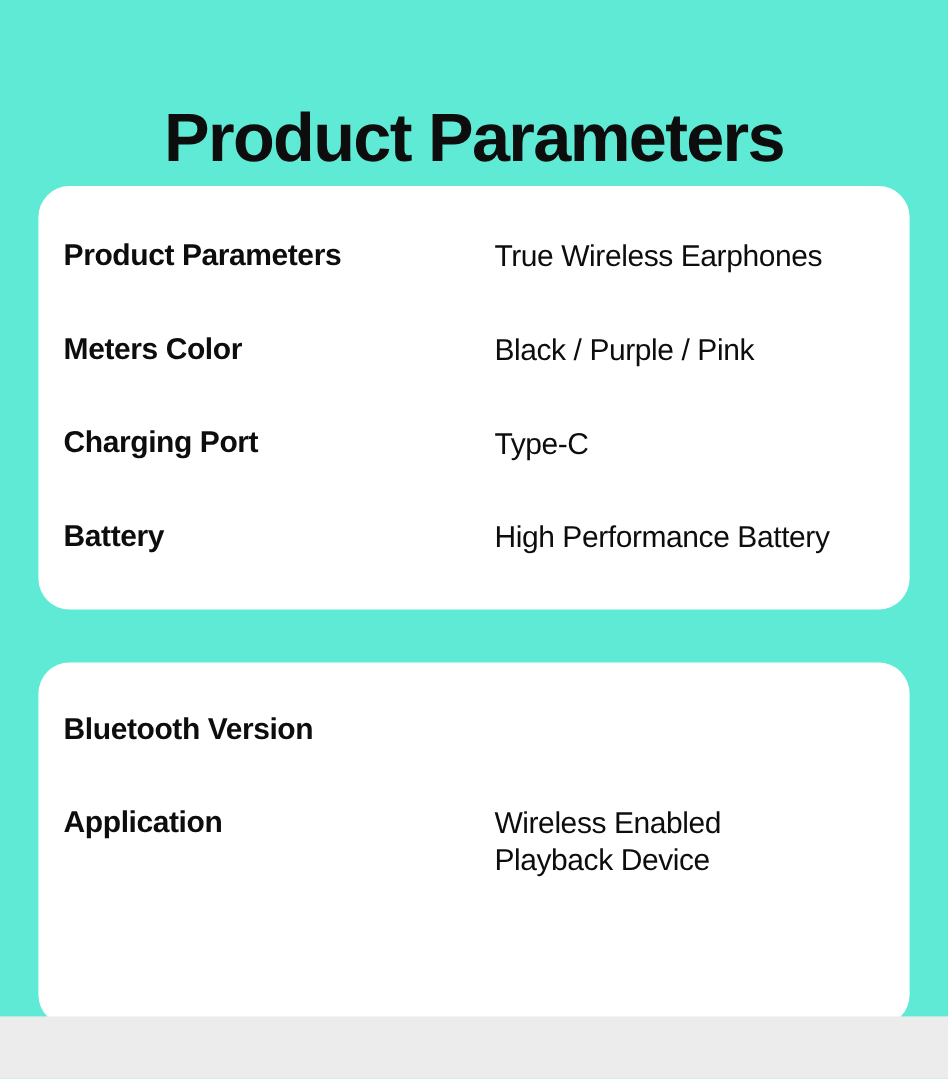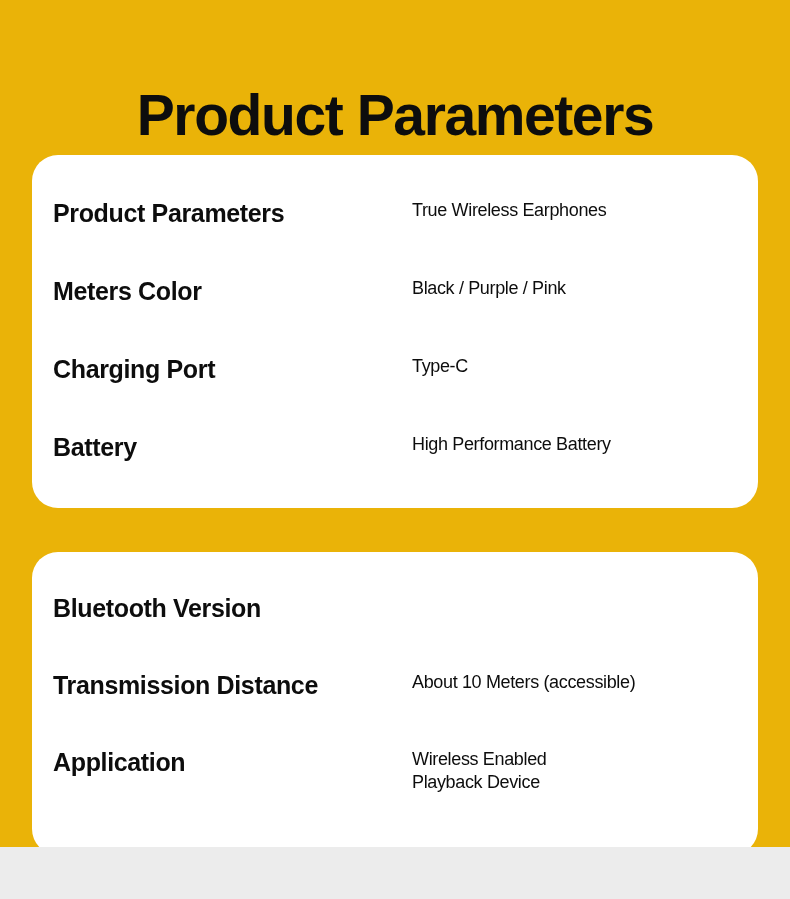"Product Parameters" #page { background: #eab308 -> #5eead4 }
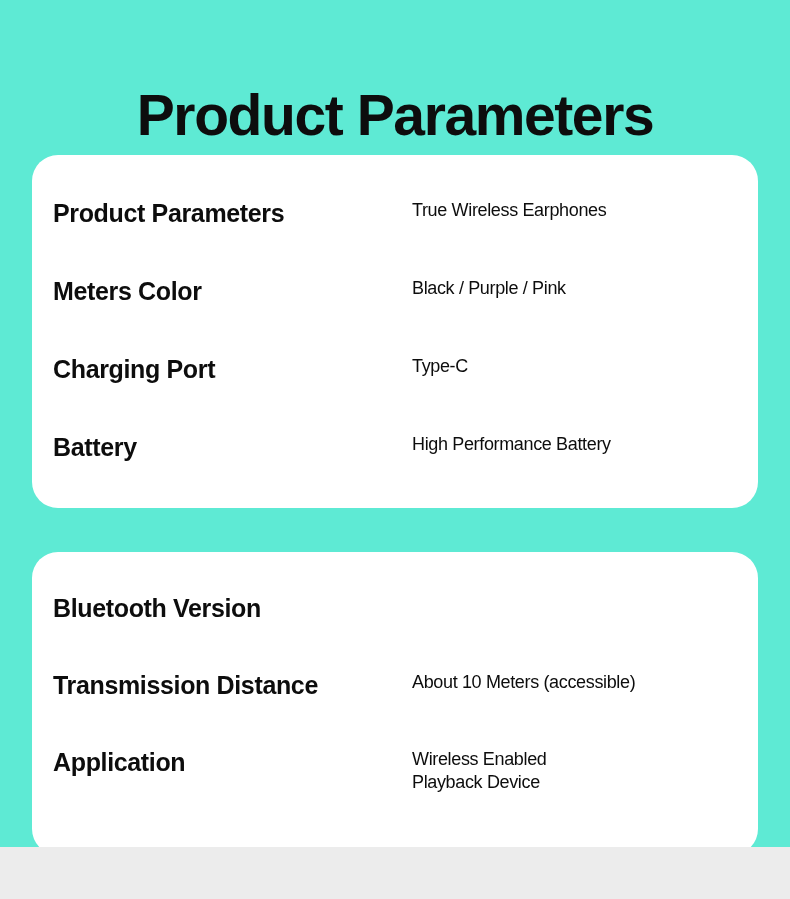"True Wireless Earphones" .spec-value { font-size: 18px -> 25px }
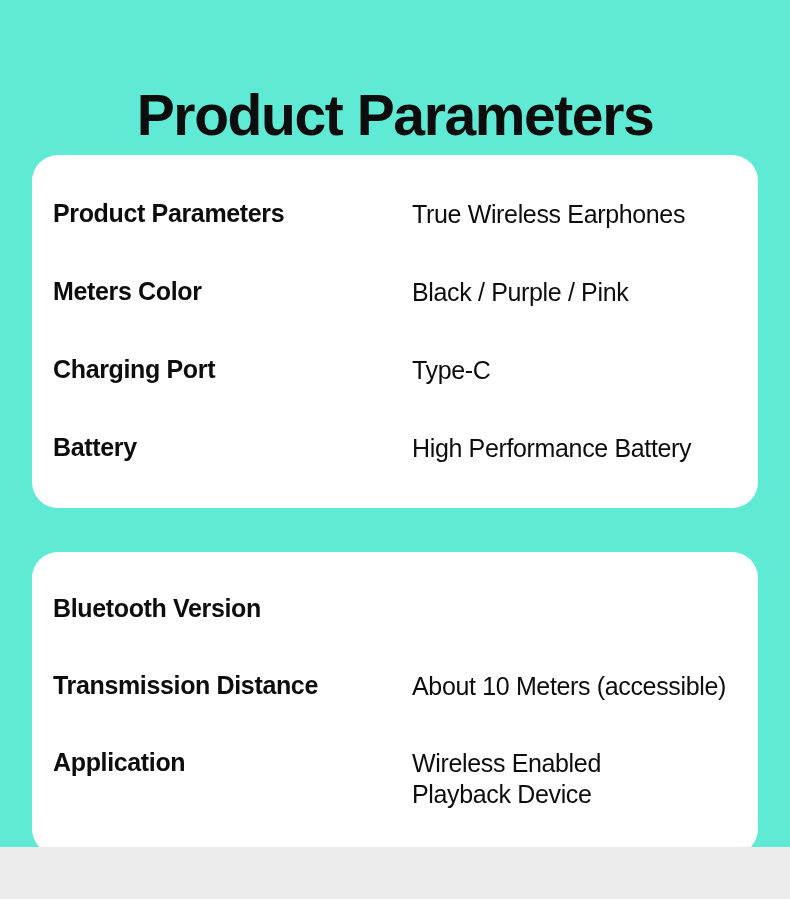"Transmission Distance" div.spec-row { html: <div> <div>Transmission Distance</div> <div>About 10 Meters (accessible)</div> </div> -> none }
